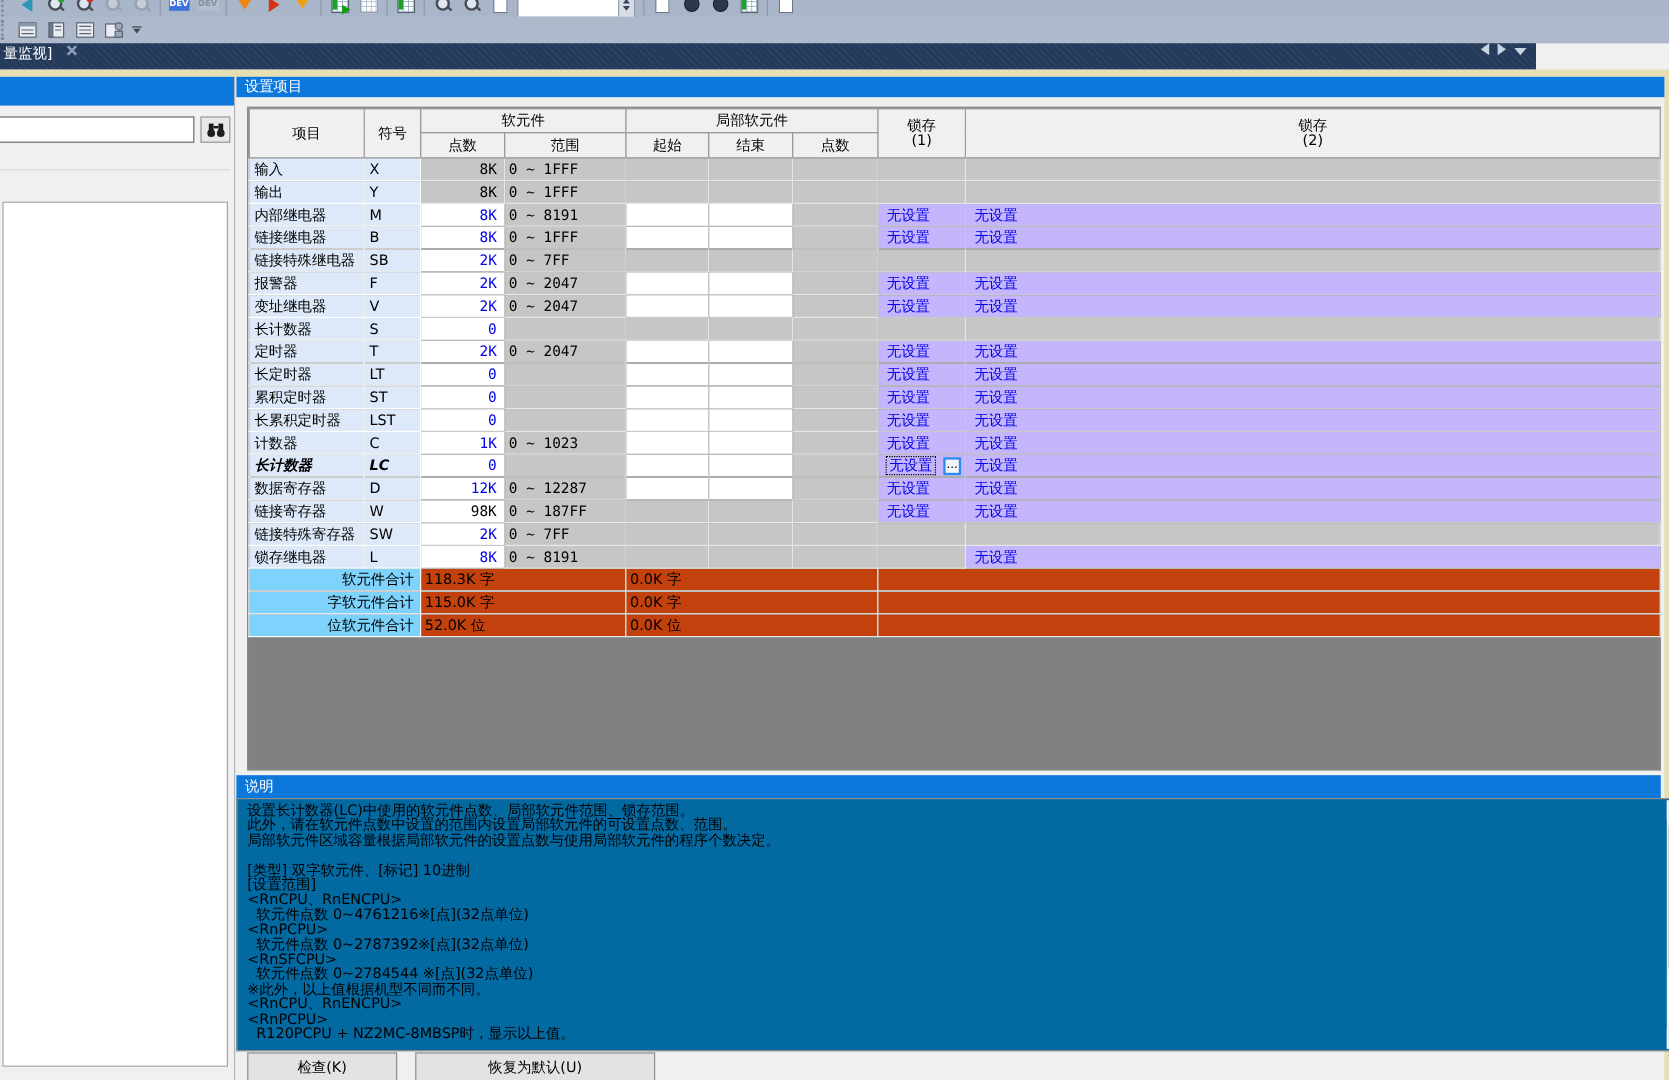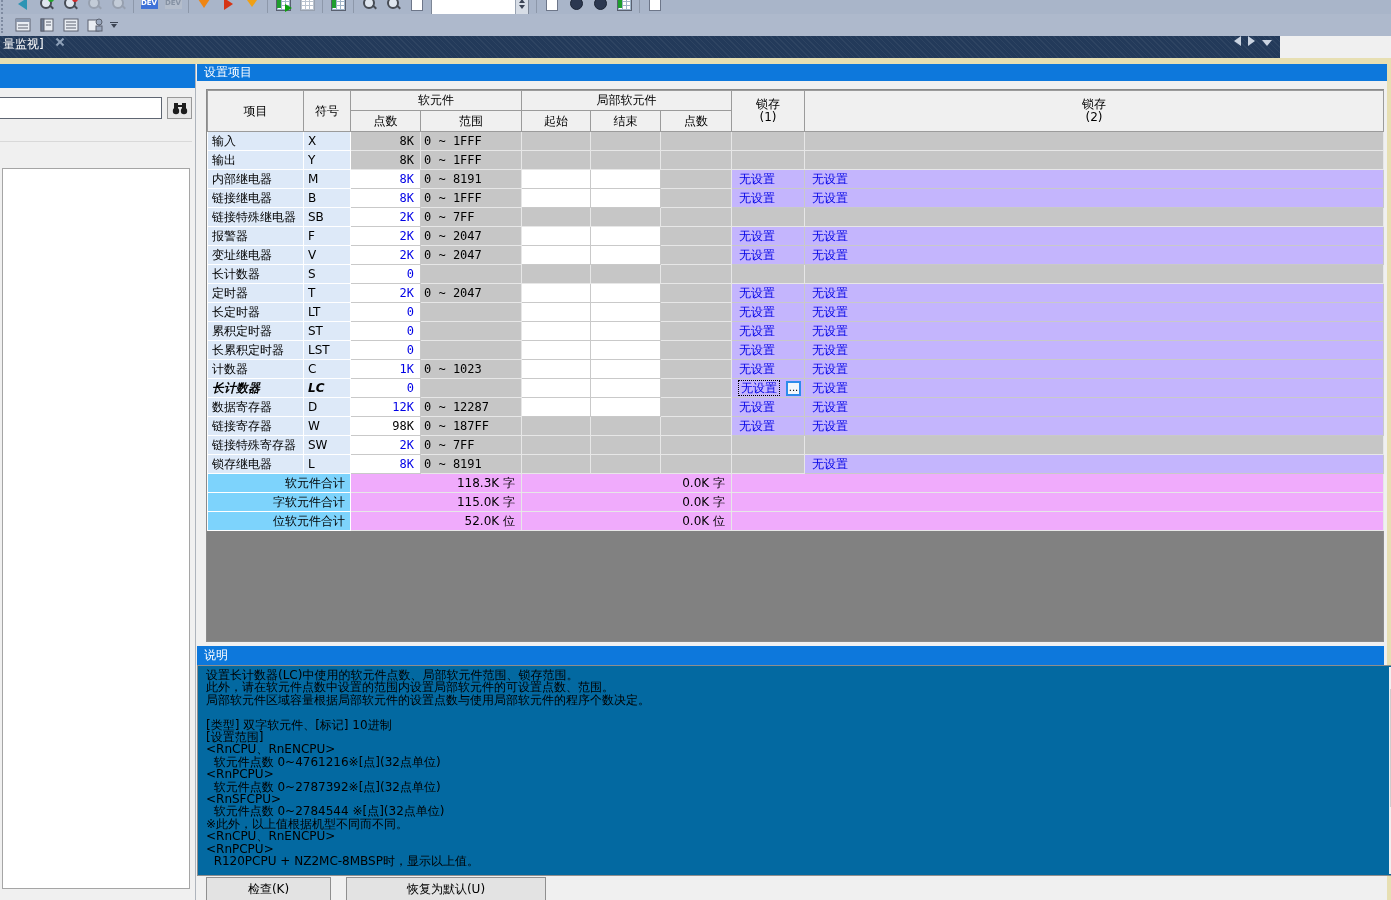"118.3K 字" .c-sum-val { background: #f0abfc -> #c2410c; text-align: right -> left }
